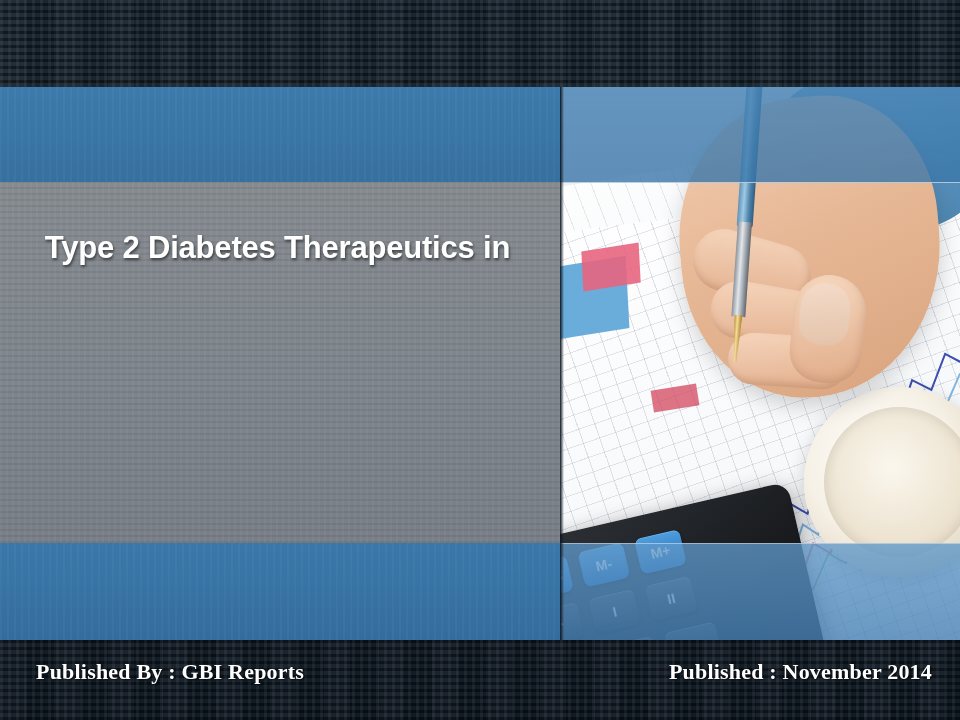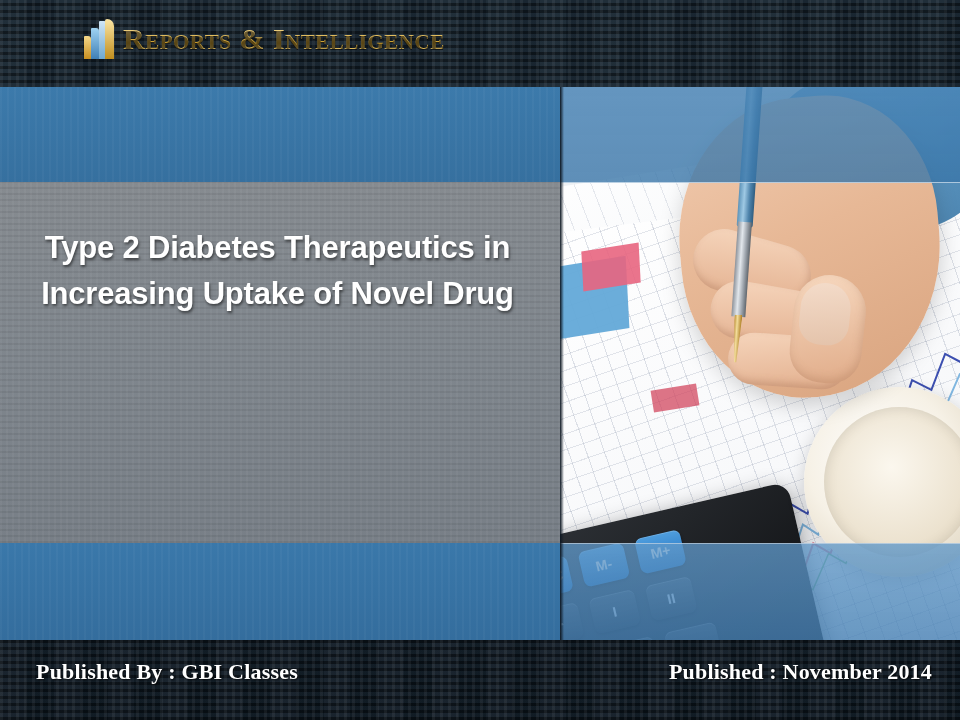"Reports & Intelligence" div.header { html: <div> <div> <span> <span></span> <span></span> <span></span> <span></span> </span> <span>Reports &amp; Intelligence</span> </div> </div> -> none }
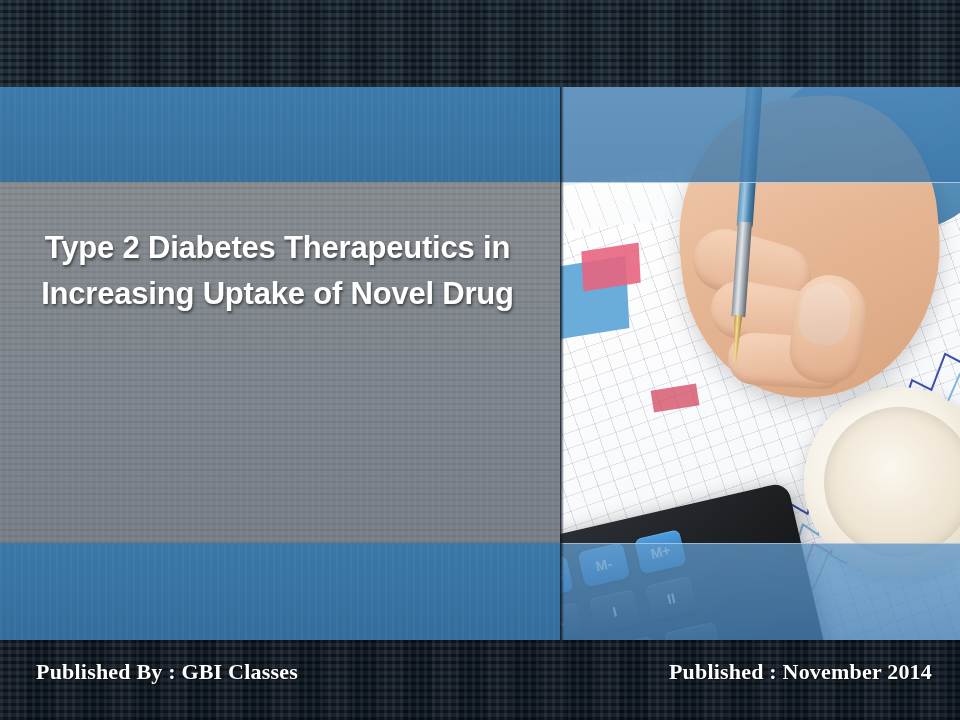"Increasing Uptake of Novel Drug" div { html: <div>Increasing Uptake of Novel Drug</div> -> none }
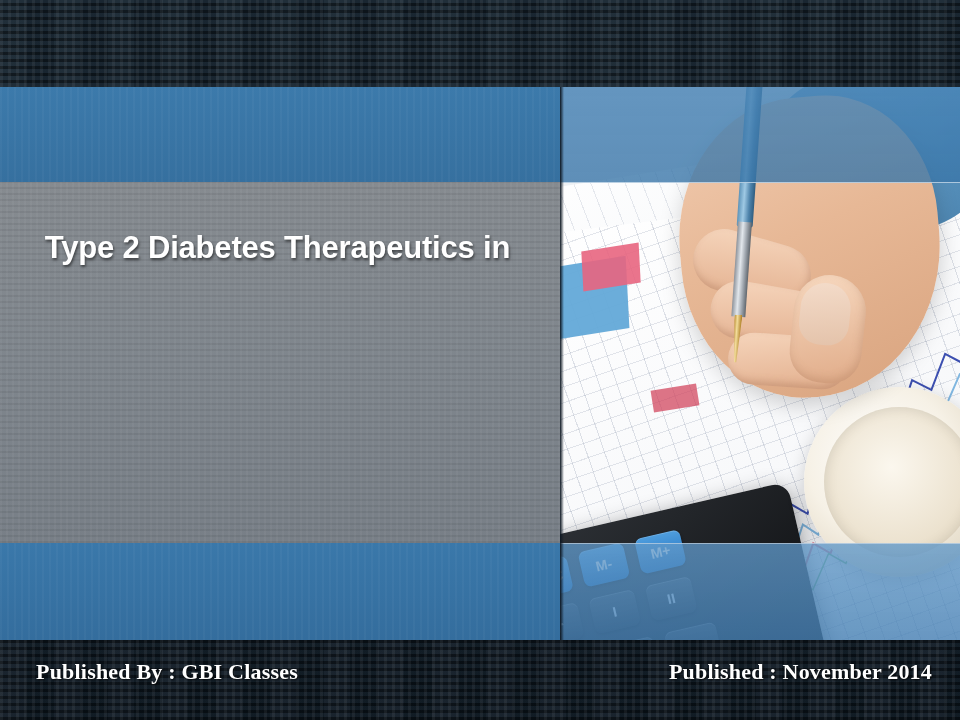"Published By : GBI Classes" div.footer-text { text: Classes -> Reports }
